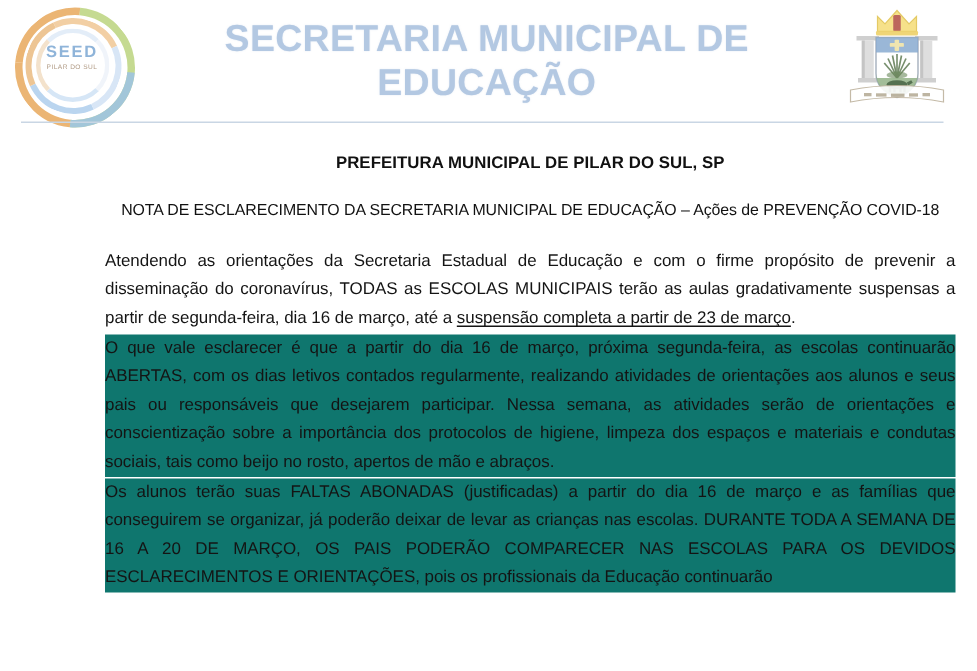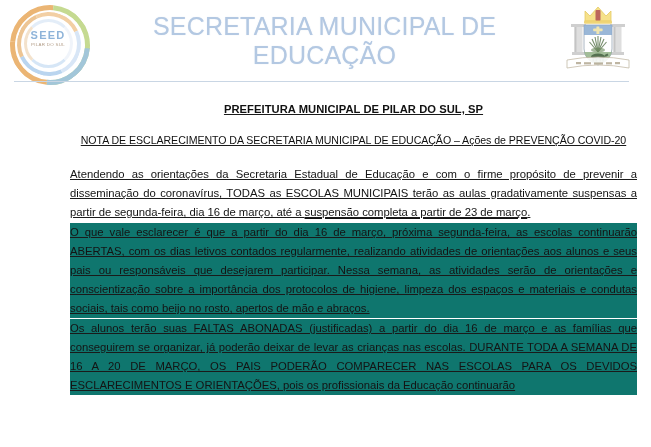"SECRETARIA MUNICIPAL DE" .header-title { font-weight: normal -> bold }
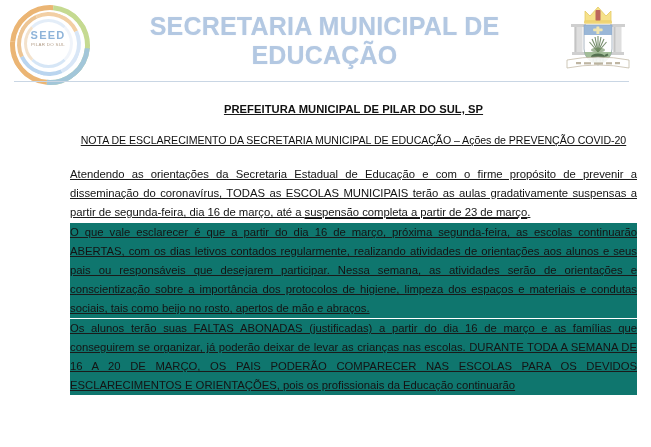"PREFEITURA MUNICIPAL DE PILAR DO" .doc { text-decoration: underline -> none }
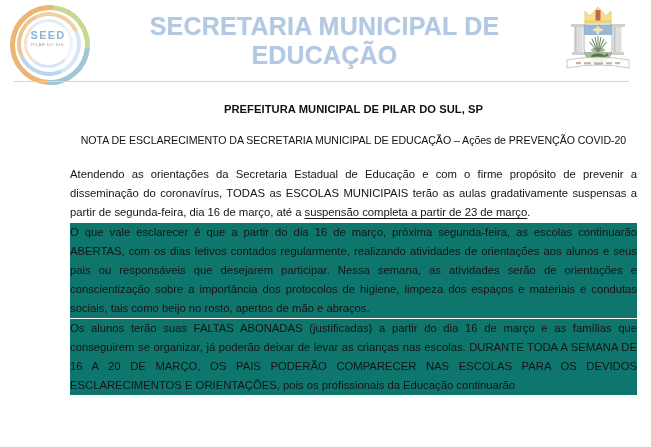"NOTA DE ESCLARECIMENTO DA SECRETARIA" div.title-line { text: COVID-20 -> COVID-18 }
